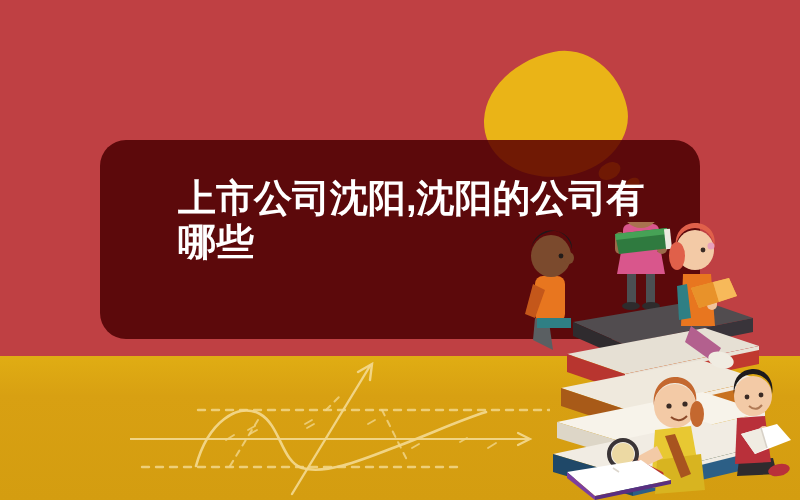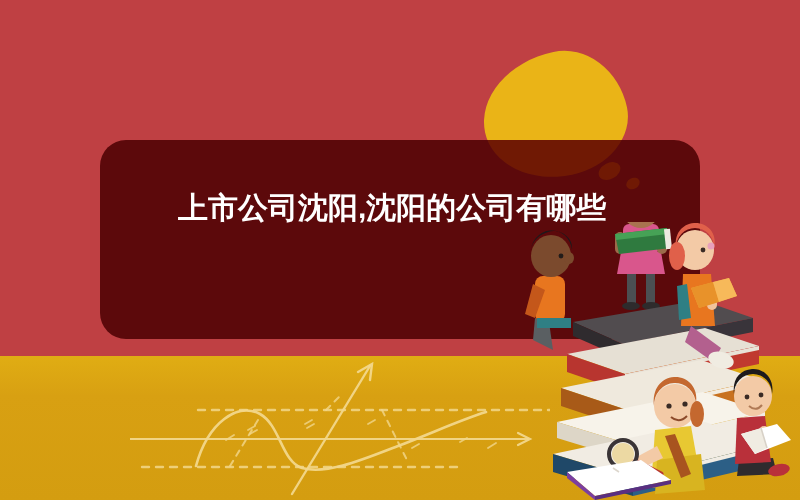"上市公司沈阳,沈阳的公司有哪些" .card-title { font-size: 30px -> 38px; line-height: 63px -> 44px }
